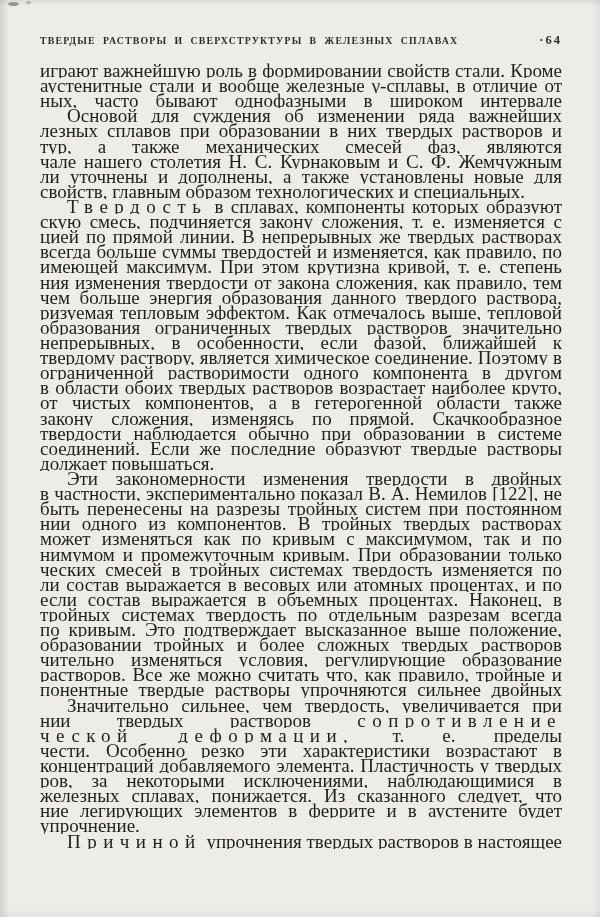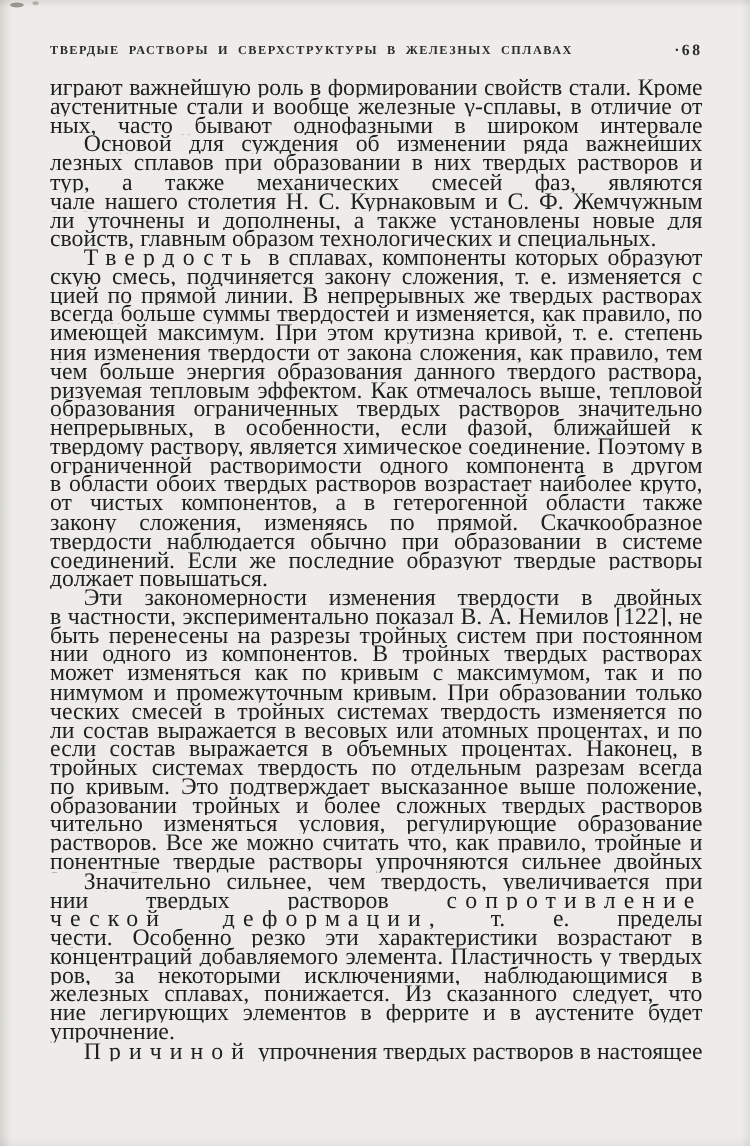"·68" div.page-number { text: 68 -> 64 }
